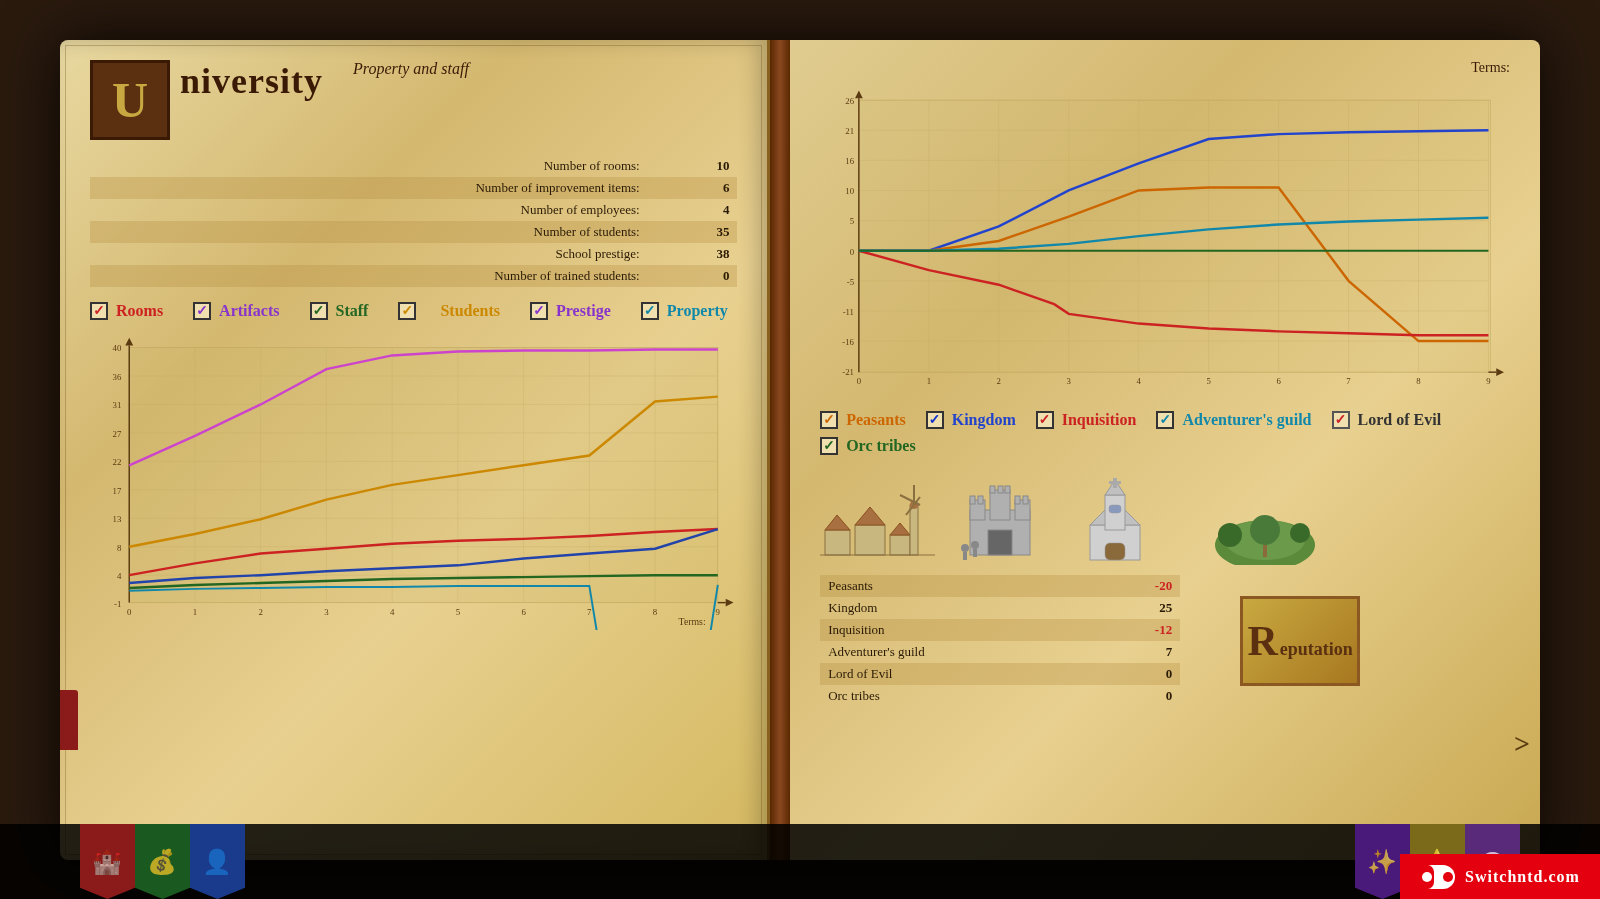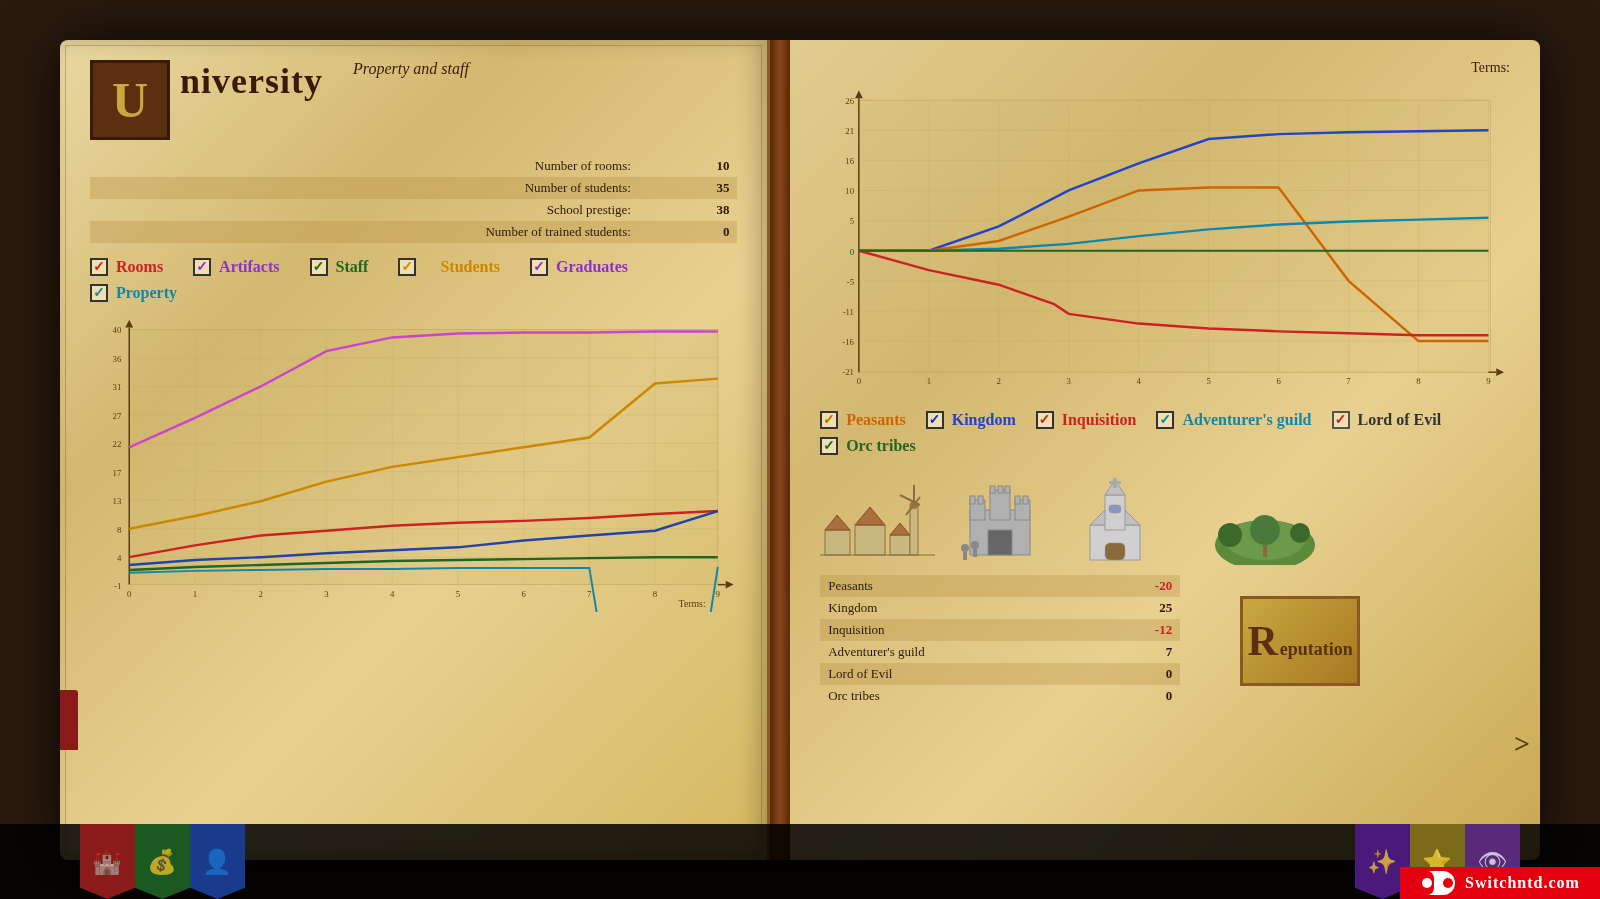"Number of improvement items:" tr { html: none -> <tr> <td>Number of improvement items:</td> <td>6</td> </tr> }
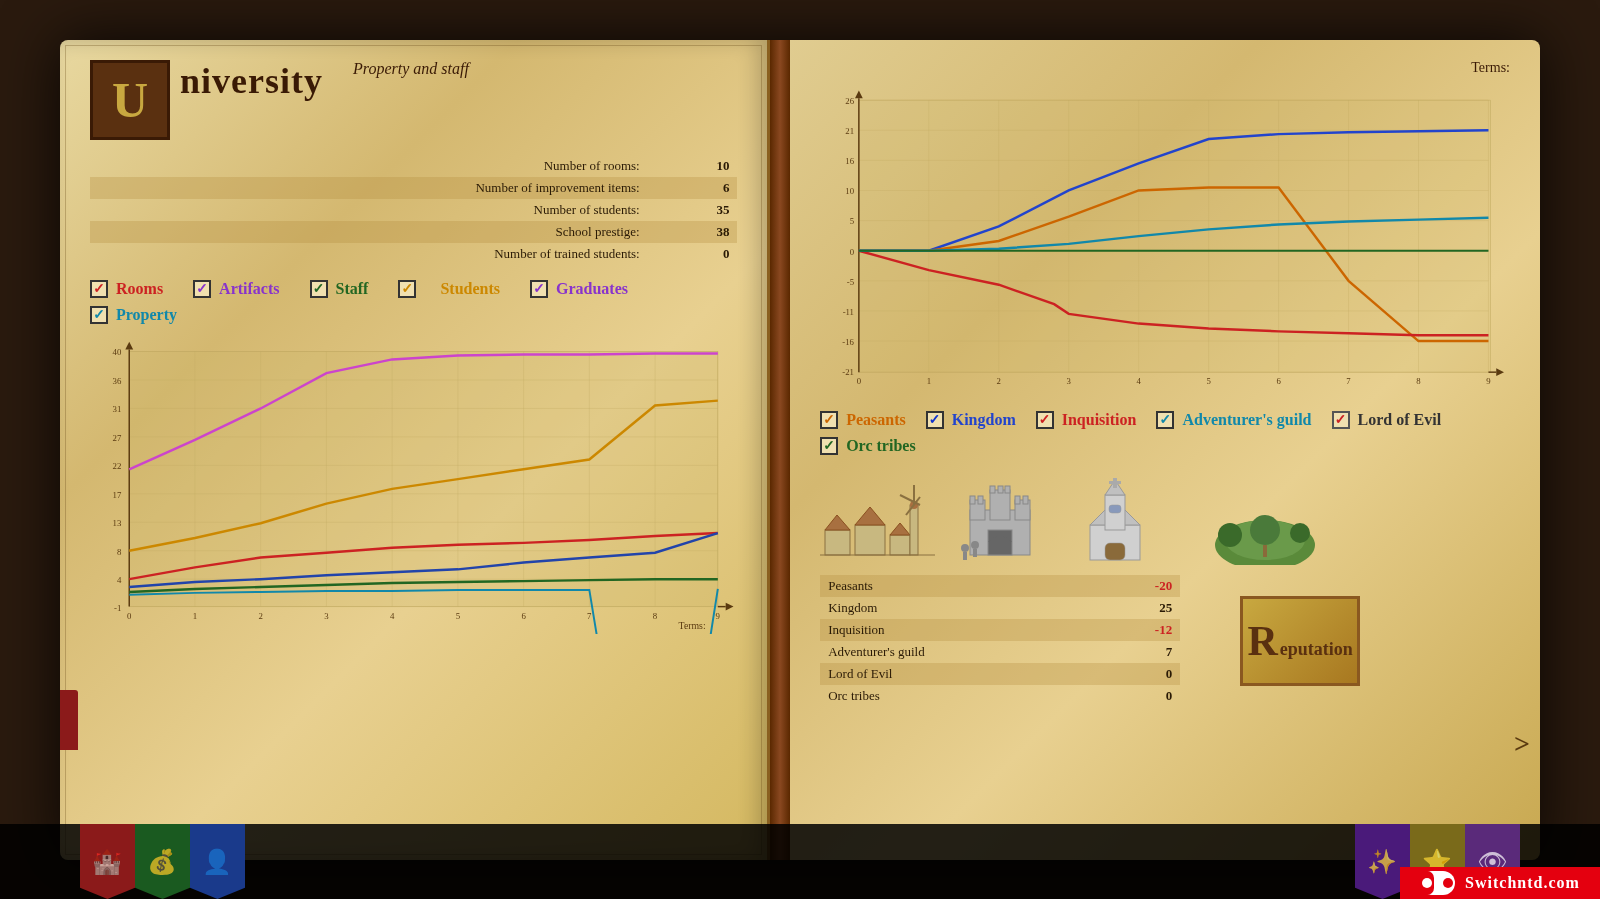"Number of employees:" tr { html: none -> <tr> <td>Number of employees:</td> <td>4</td> </tr> }
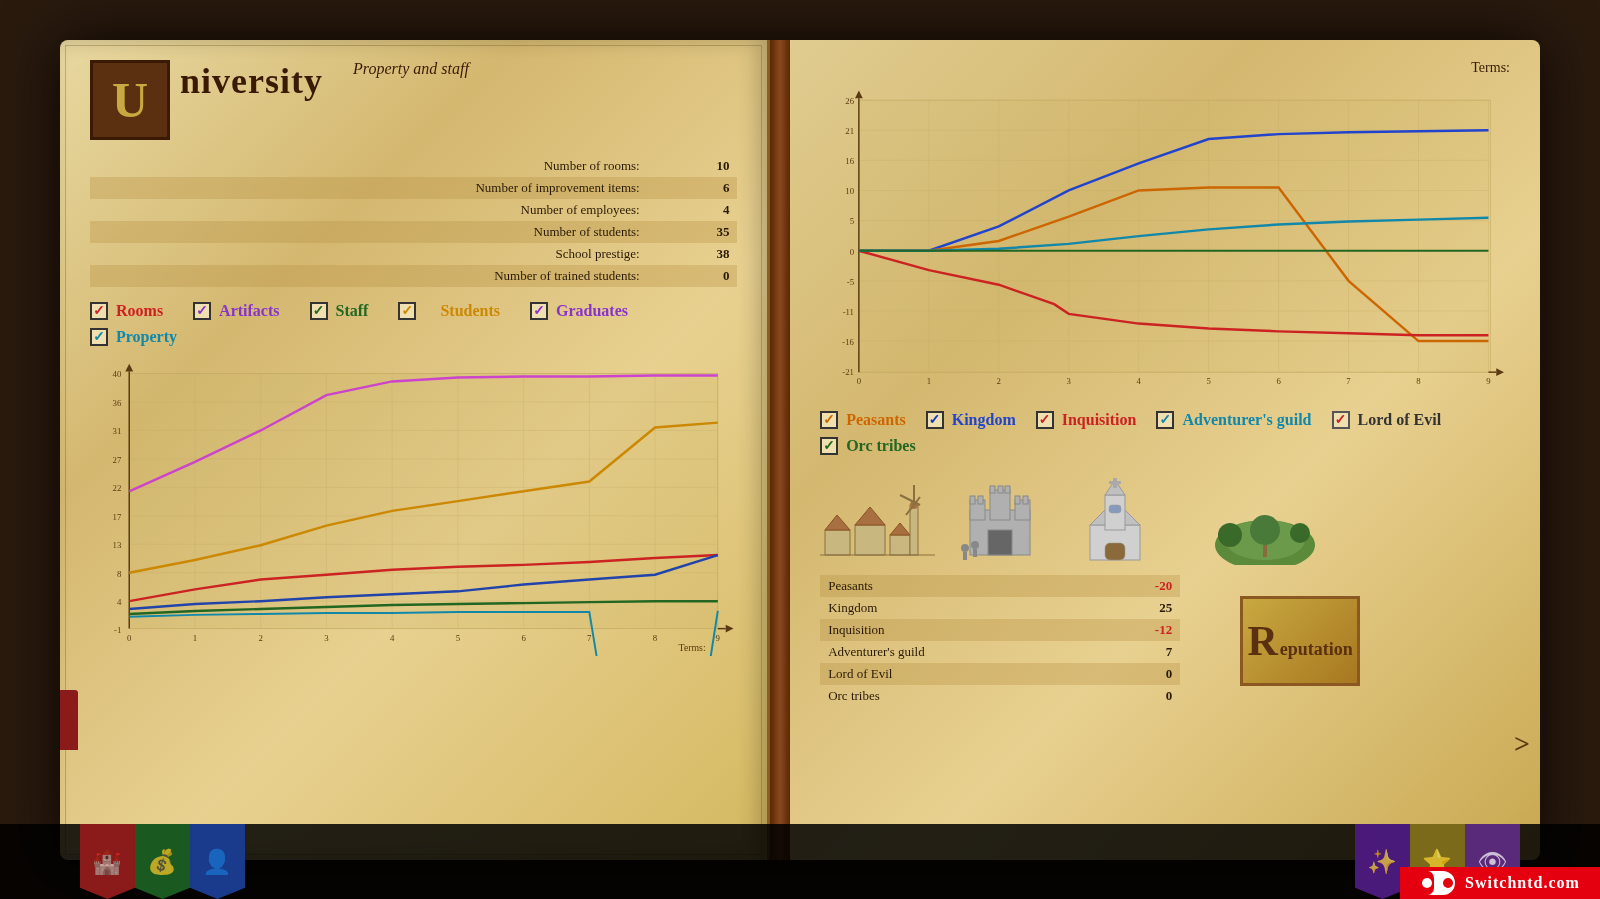"Graduates" span { text: Graduates -> Prestige }
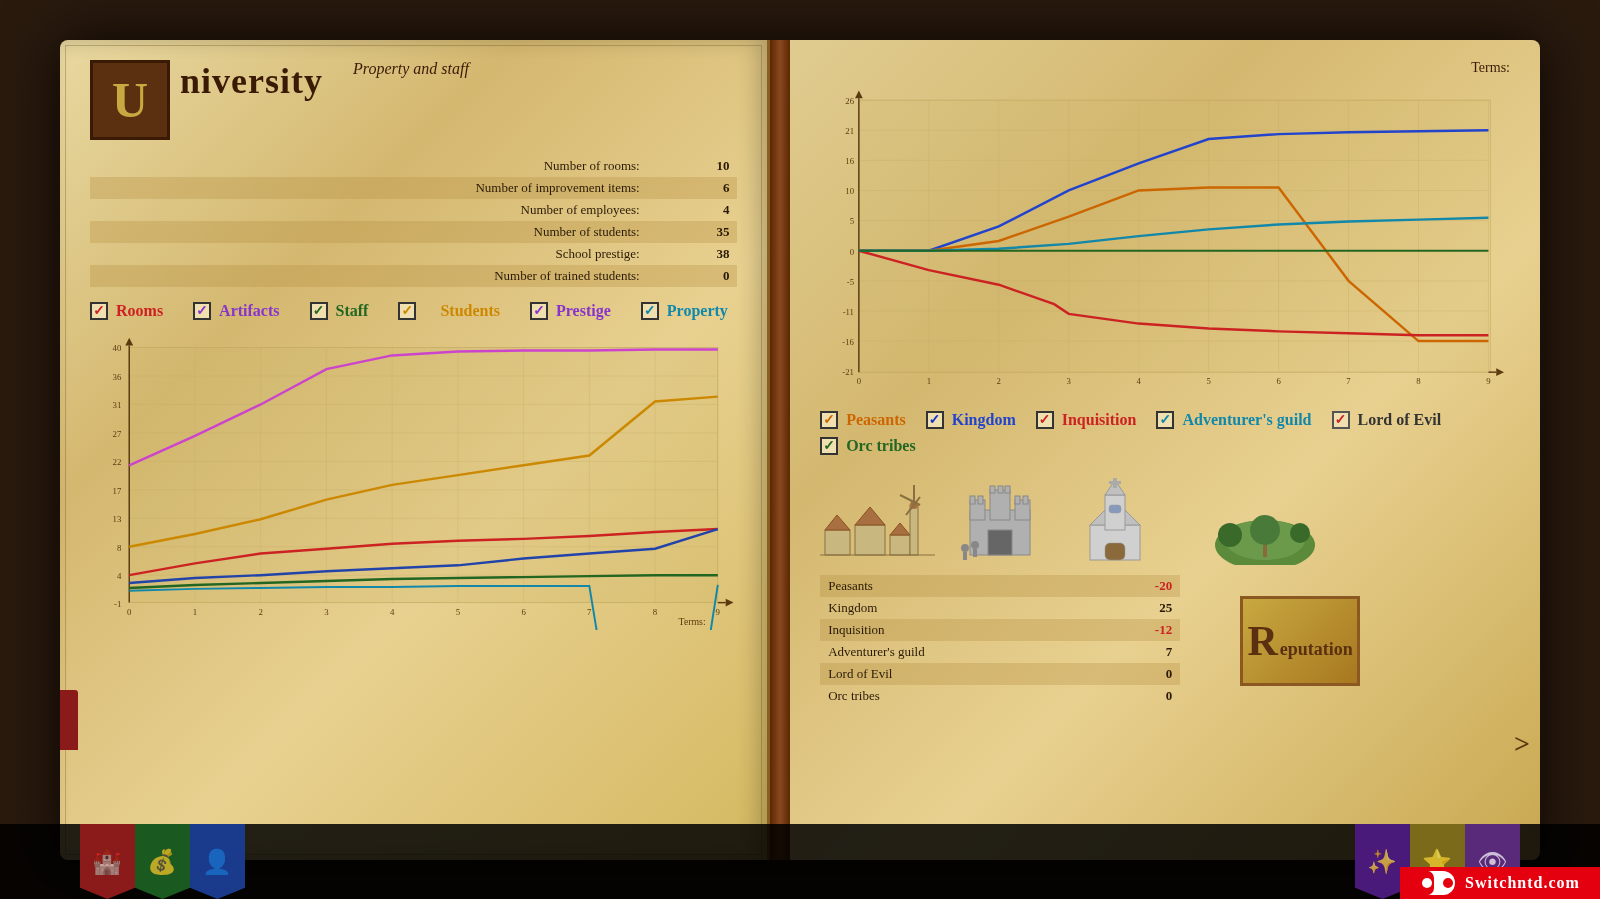"Switchntd.com" .switch-bar { height: 32px -> 45px }
